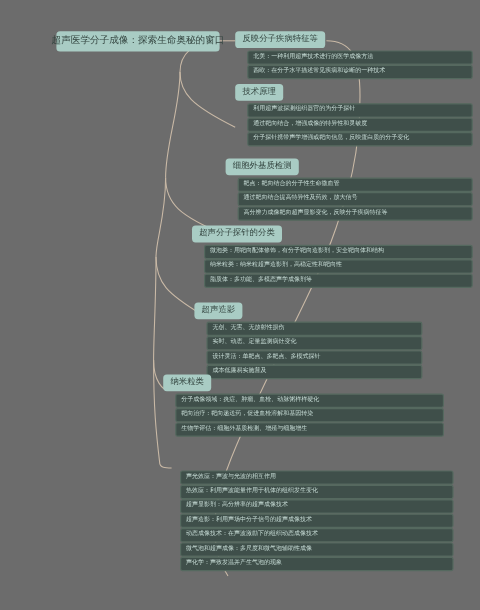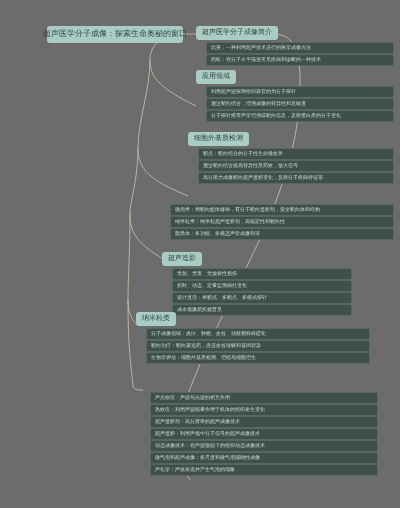"超声医学分子成像简介" div.node { text: 超声医学分子成像简介 -> 反映分子疾病特征等 }
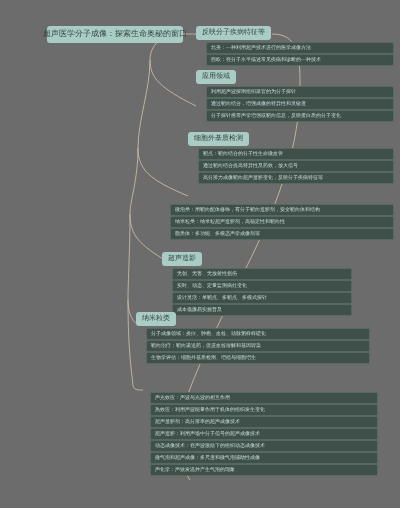"应用领域" div.node { text: 应用领域 -> 技术原理 }
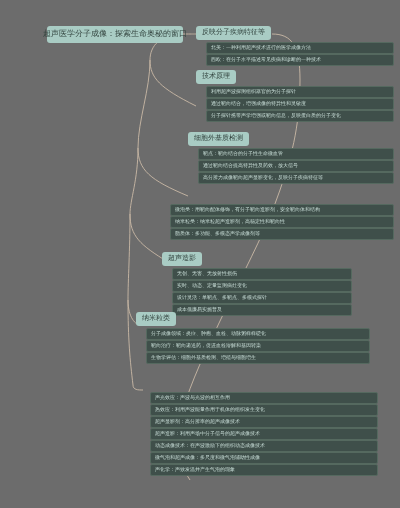"超声分子探针的分类" div.node { html: none -> <div>超声分子探针的分类</div> }
